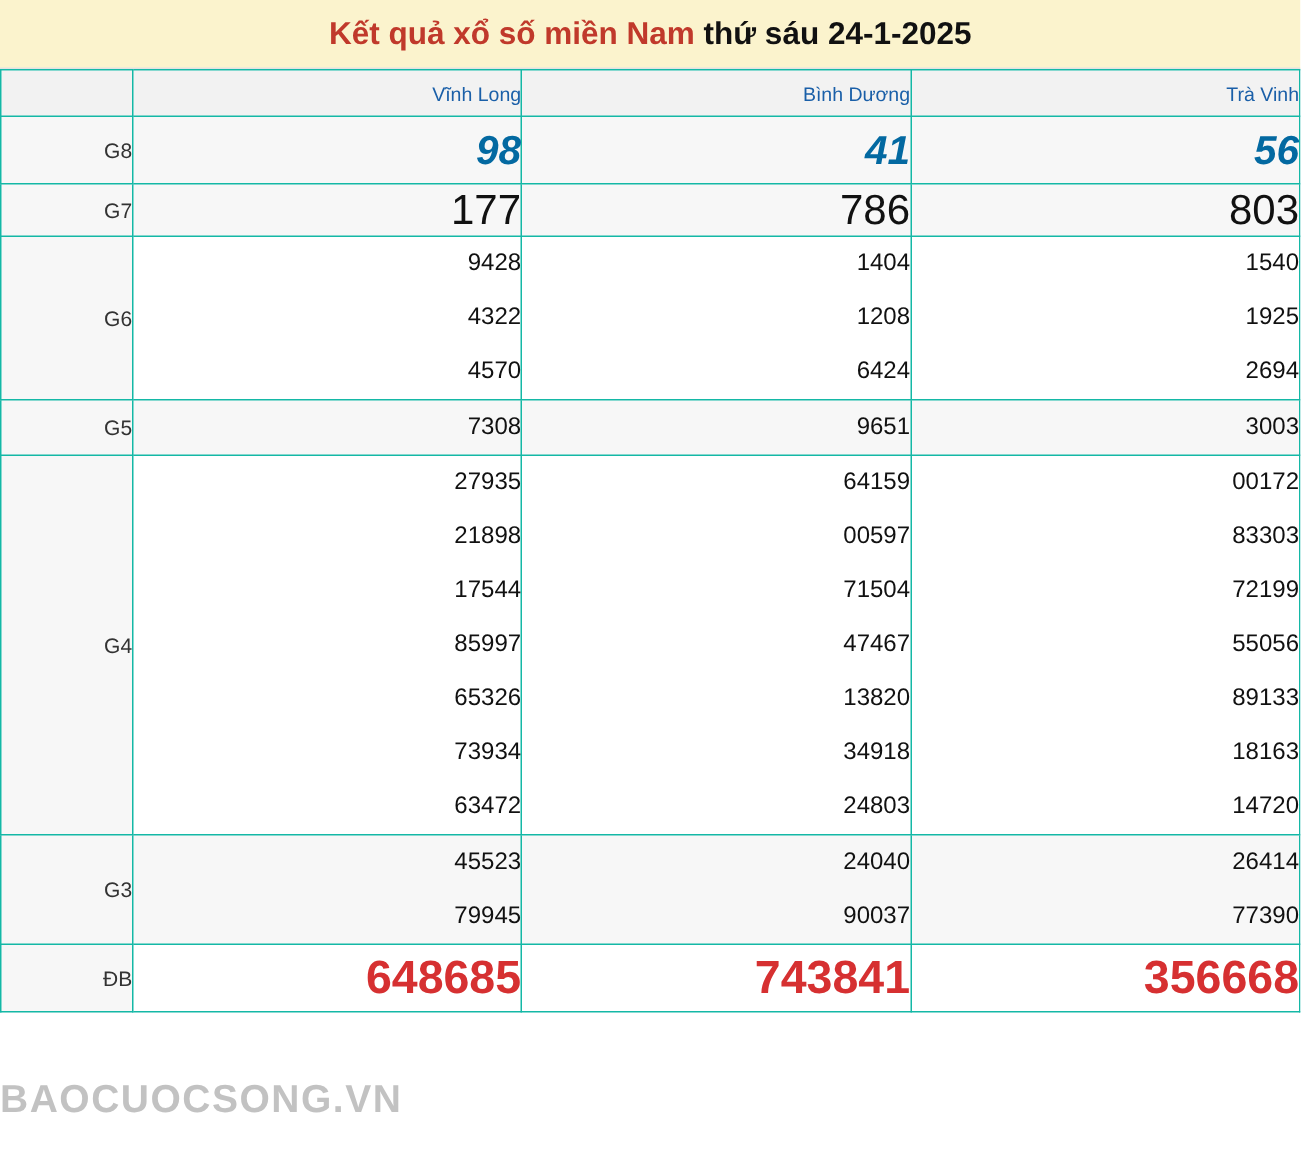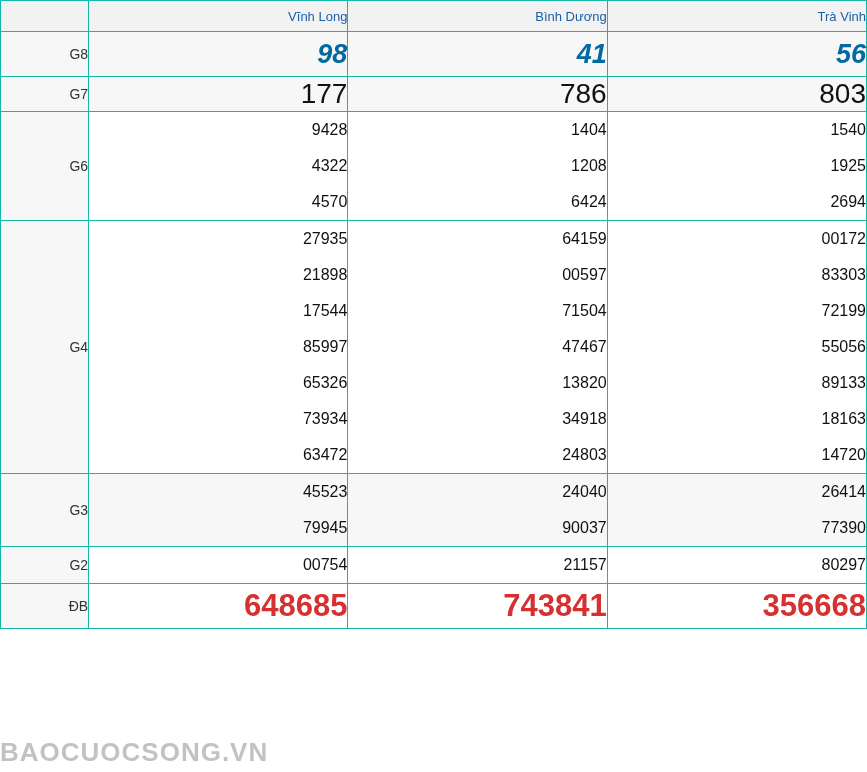"Kết quả xổ số miền" div.title-bar { html: none -> <div> <div> <span>Kết quả xổ số miền Nam</span> <span>thứ sáu 24-1-2025</span> </div> </div> }
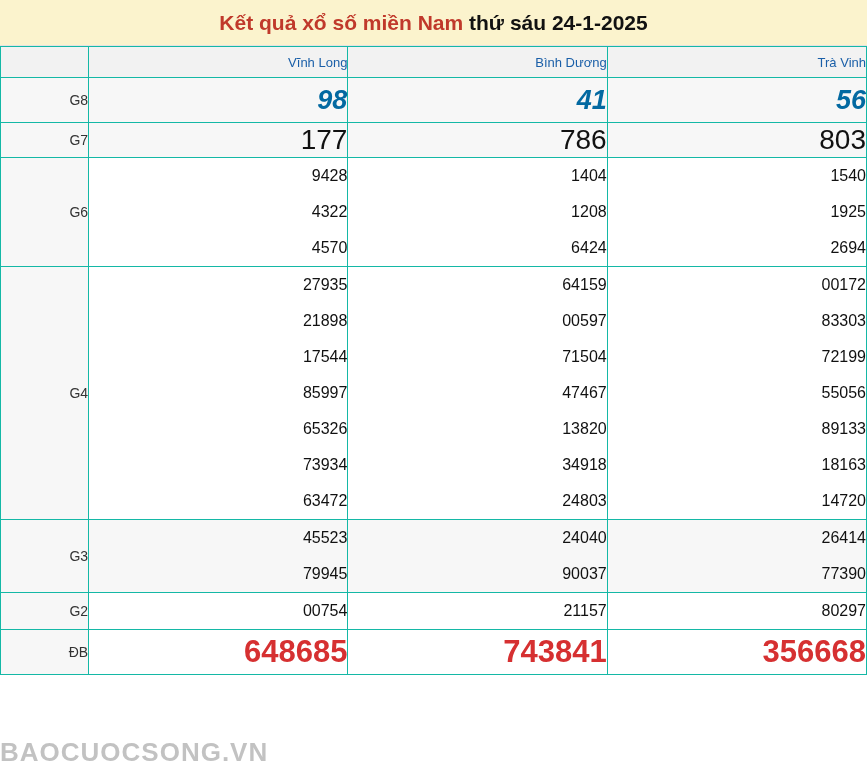"G5" tr.shade { html: none -> <tr> <td>G5</td> <td> <span>7308</span> </td> <td> <span>9651</span> </td> <td> <span>3003</span> </td> </tr> }
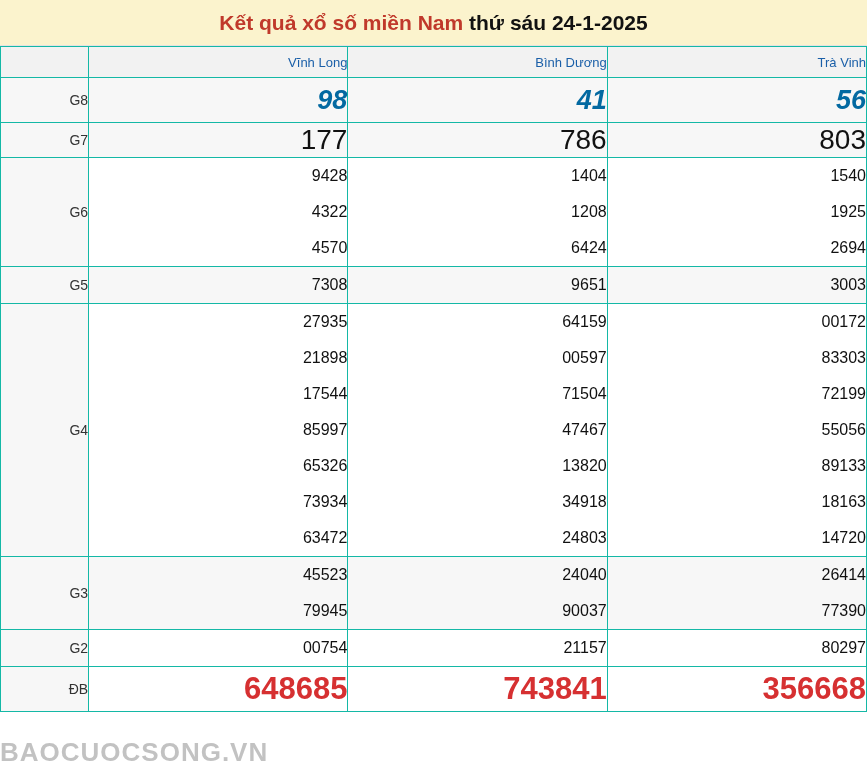"G2" tr { html: <tr> <td>G2</td> <td> <span>00754</span> </td> <td> <span>21157</span> </td> <td> <span>80297</span> </td> </tr> -> none }
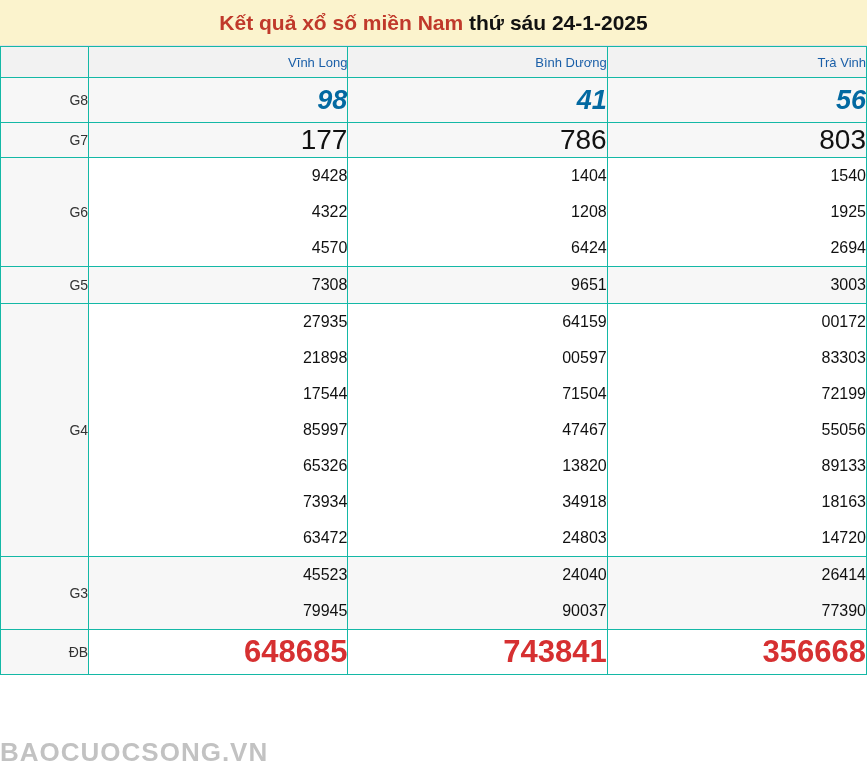"BAOCUOCSONG.VN" .watermark { bottom: 4px -> 24px }
